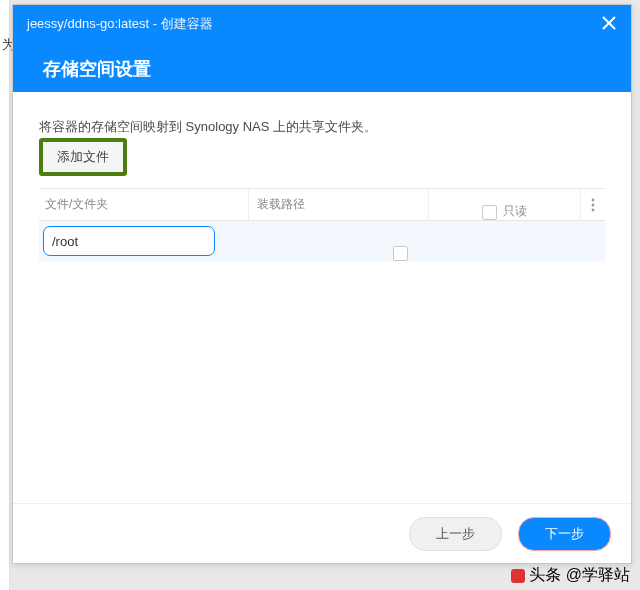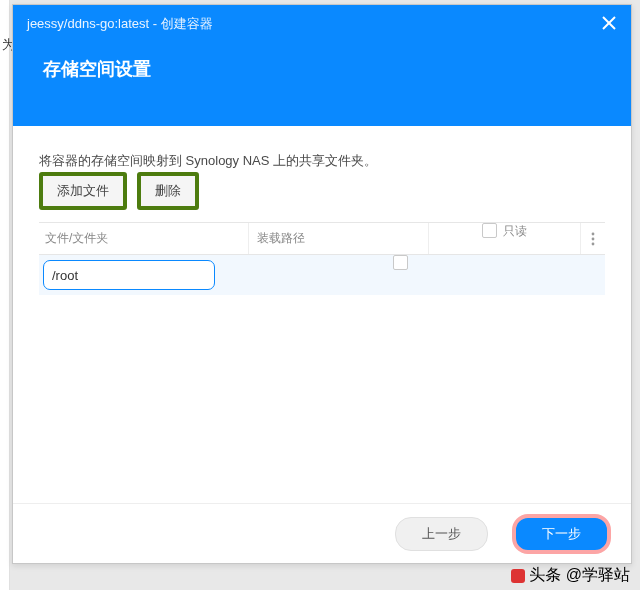"jeessy/ddns-go:latest - 创建容器" .header { height: 121px -> 87px }
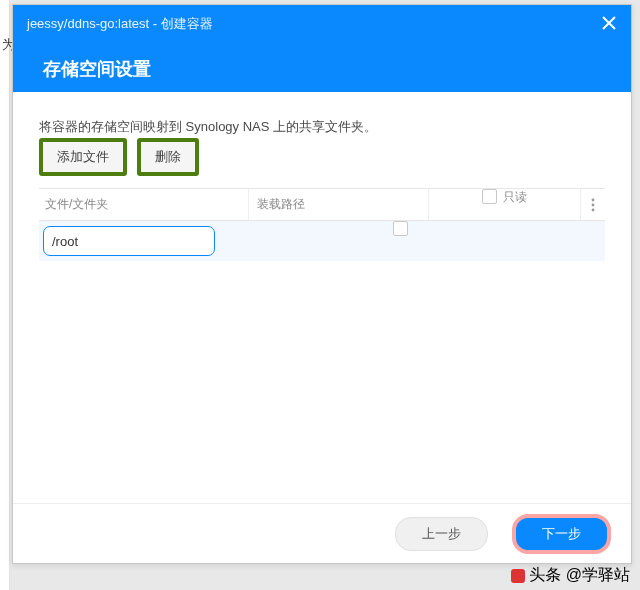"删除" button.btn { html: <button>删除</button> -> none }
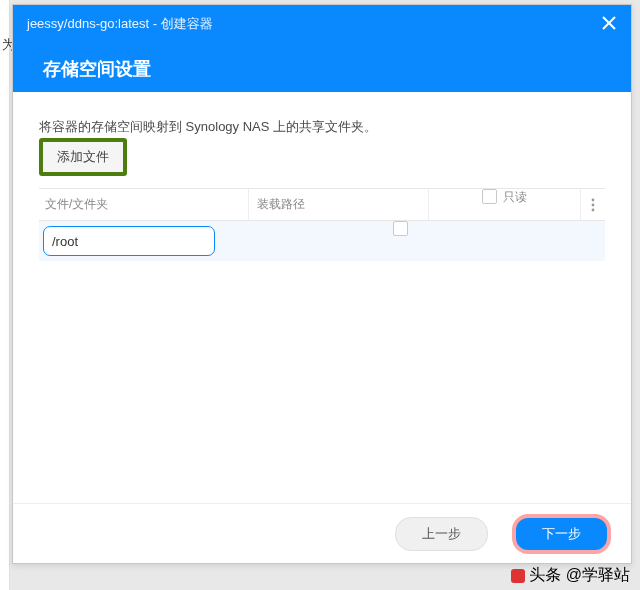"只读" .col-ro { align-items: flex-start -> flex-end }
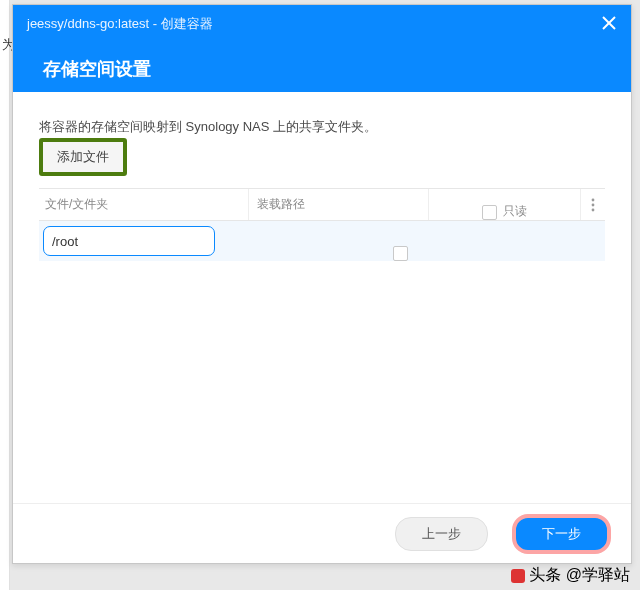"上一步" .footer { gap: 24px -> 16px }
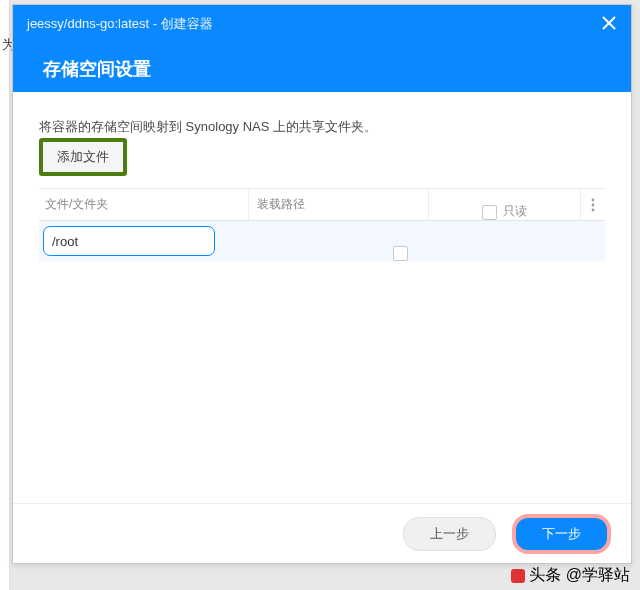"下一步" .btn-next { border: 4px solid #fca5a5 -> 1px solid #fca5a5 }
